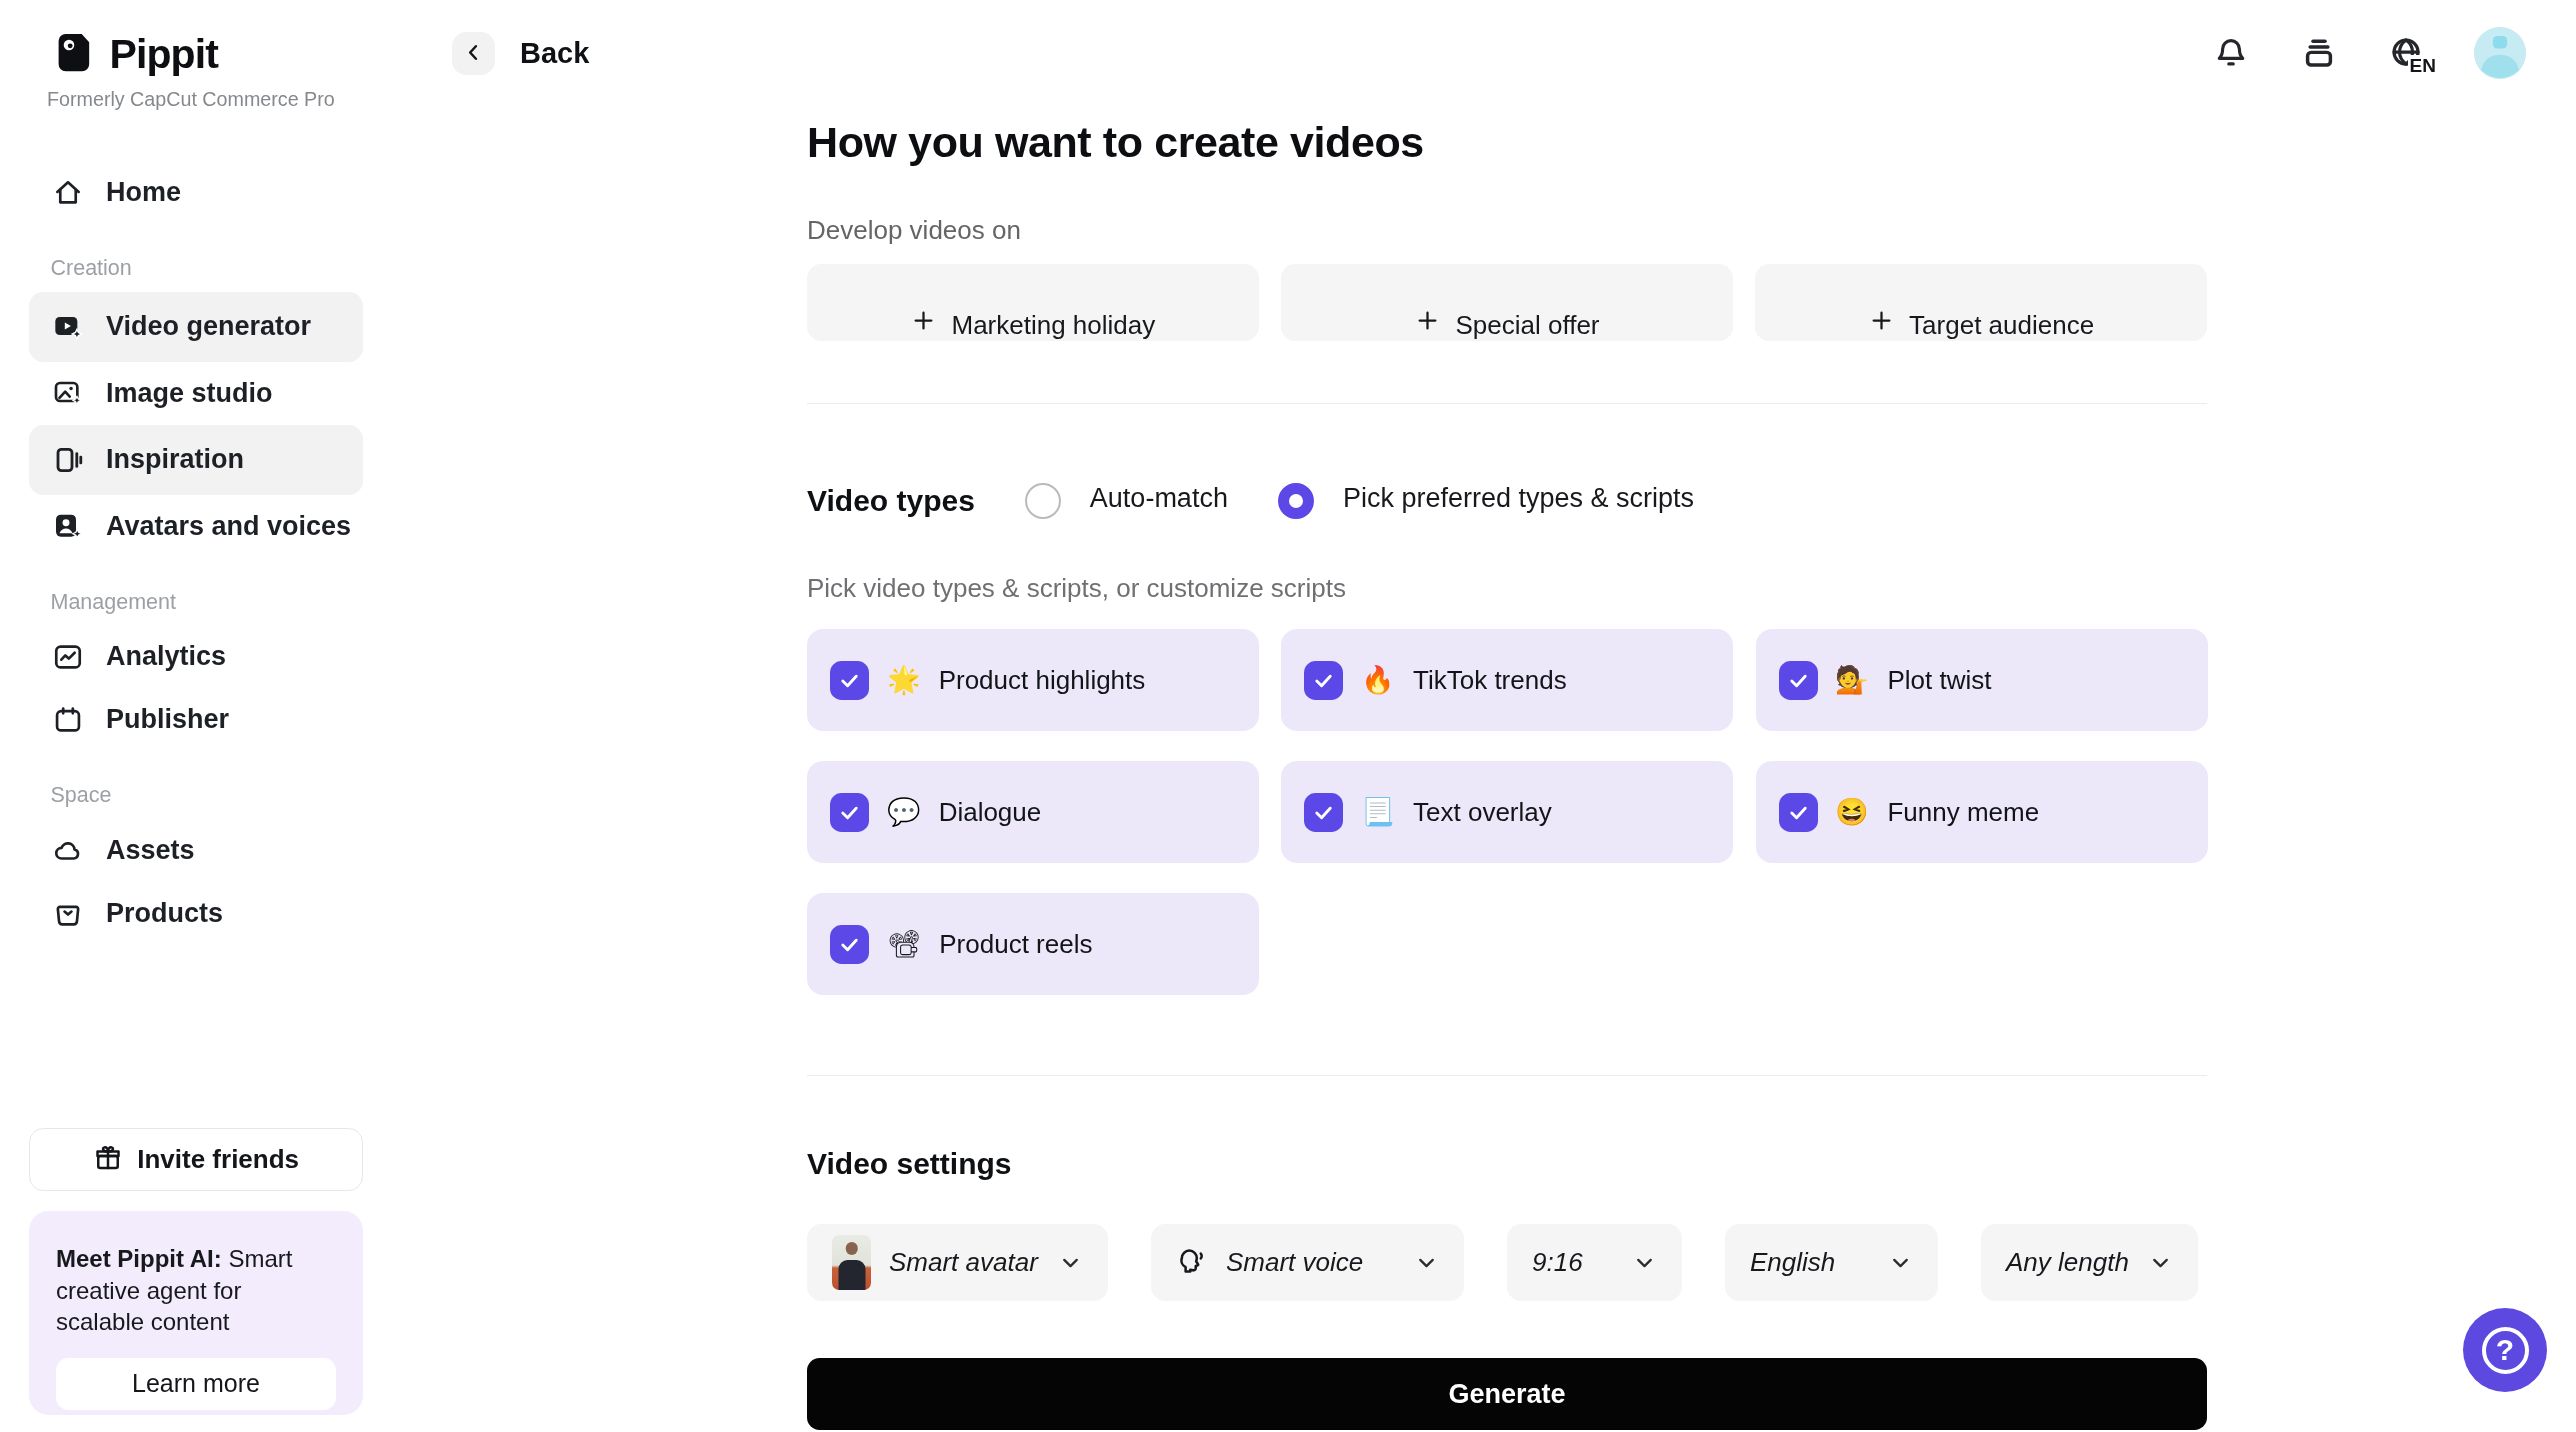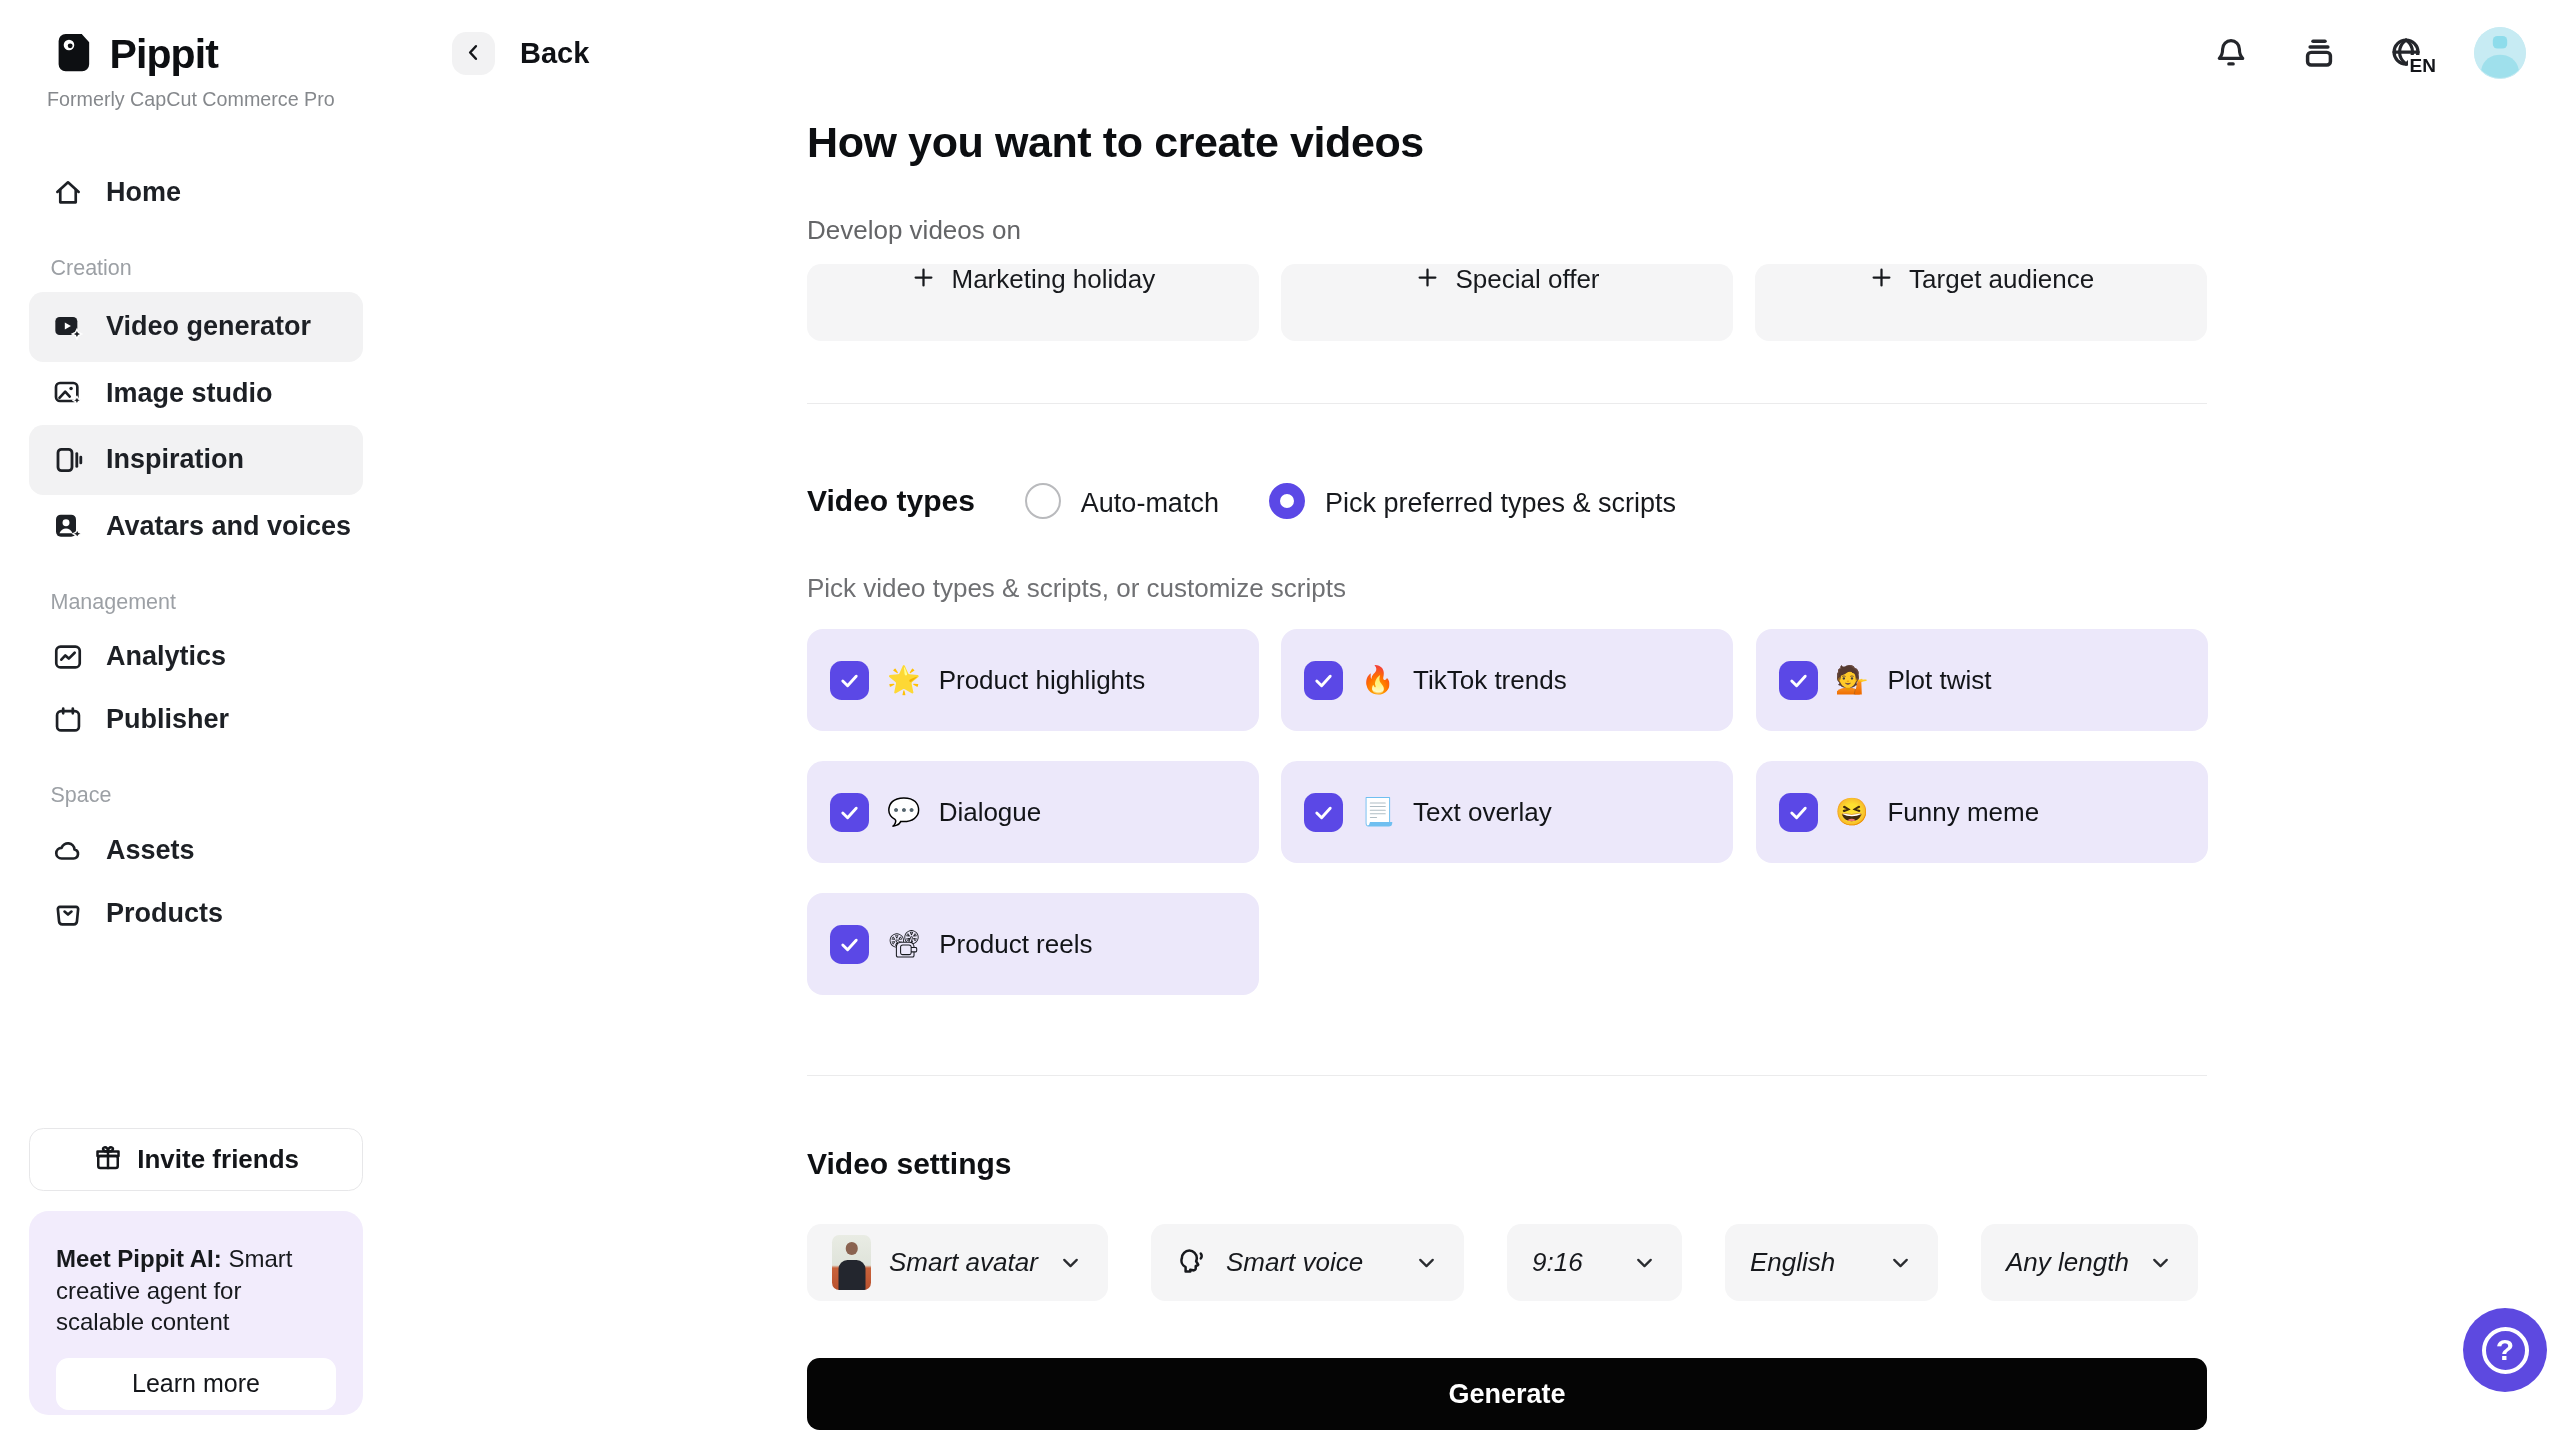"Marketing holiday" .dev-btn { align-items: flex-start -> flex-end }
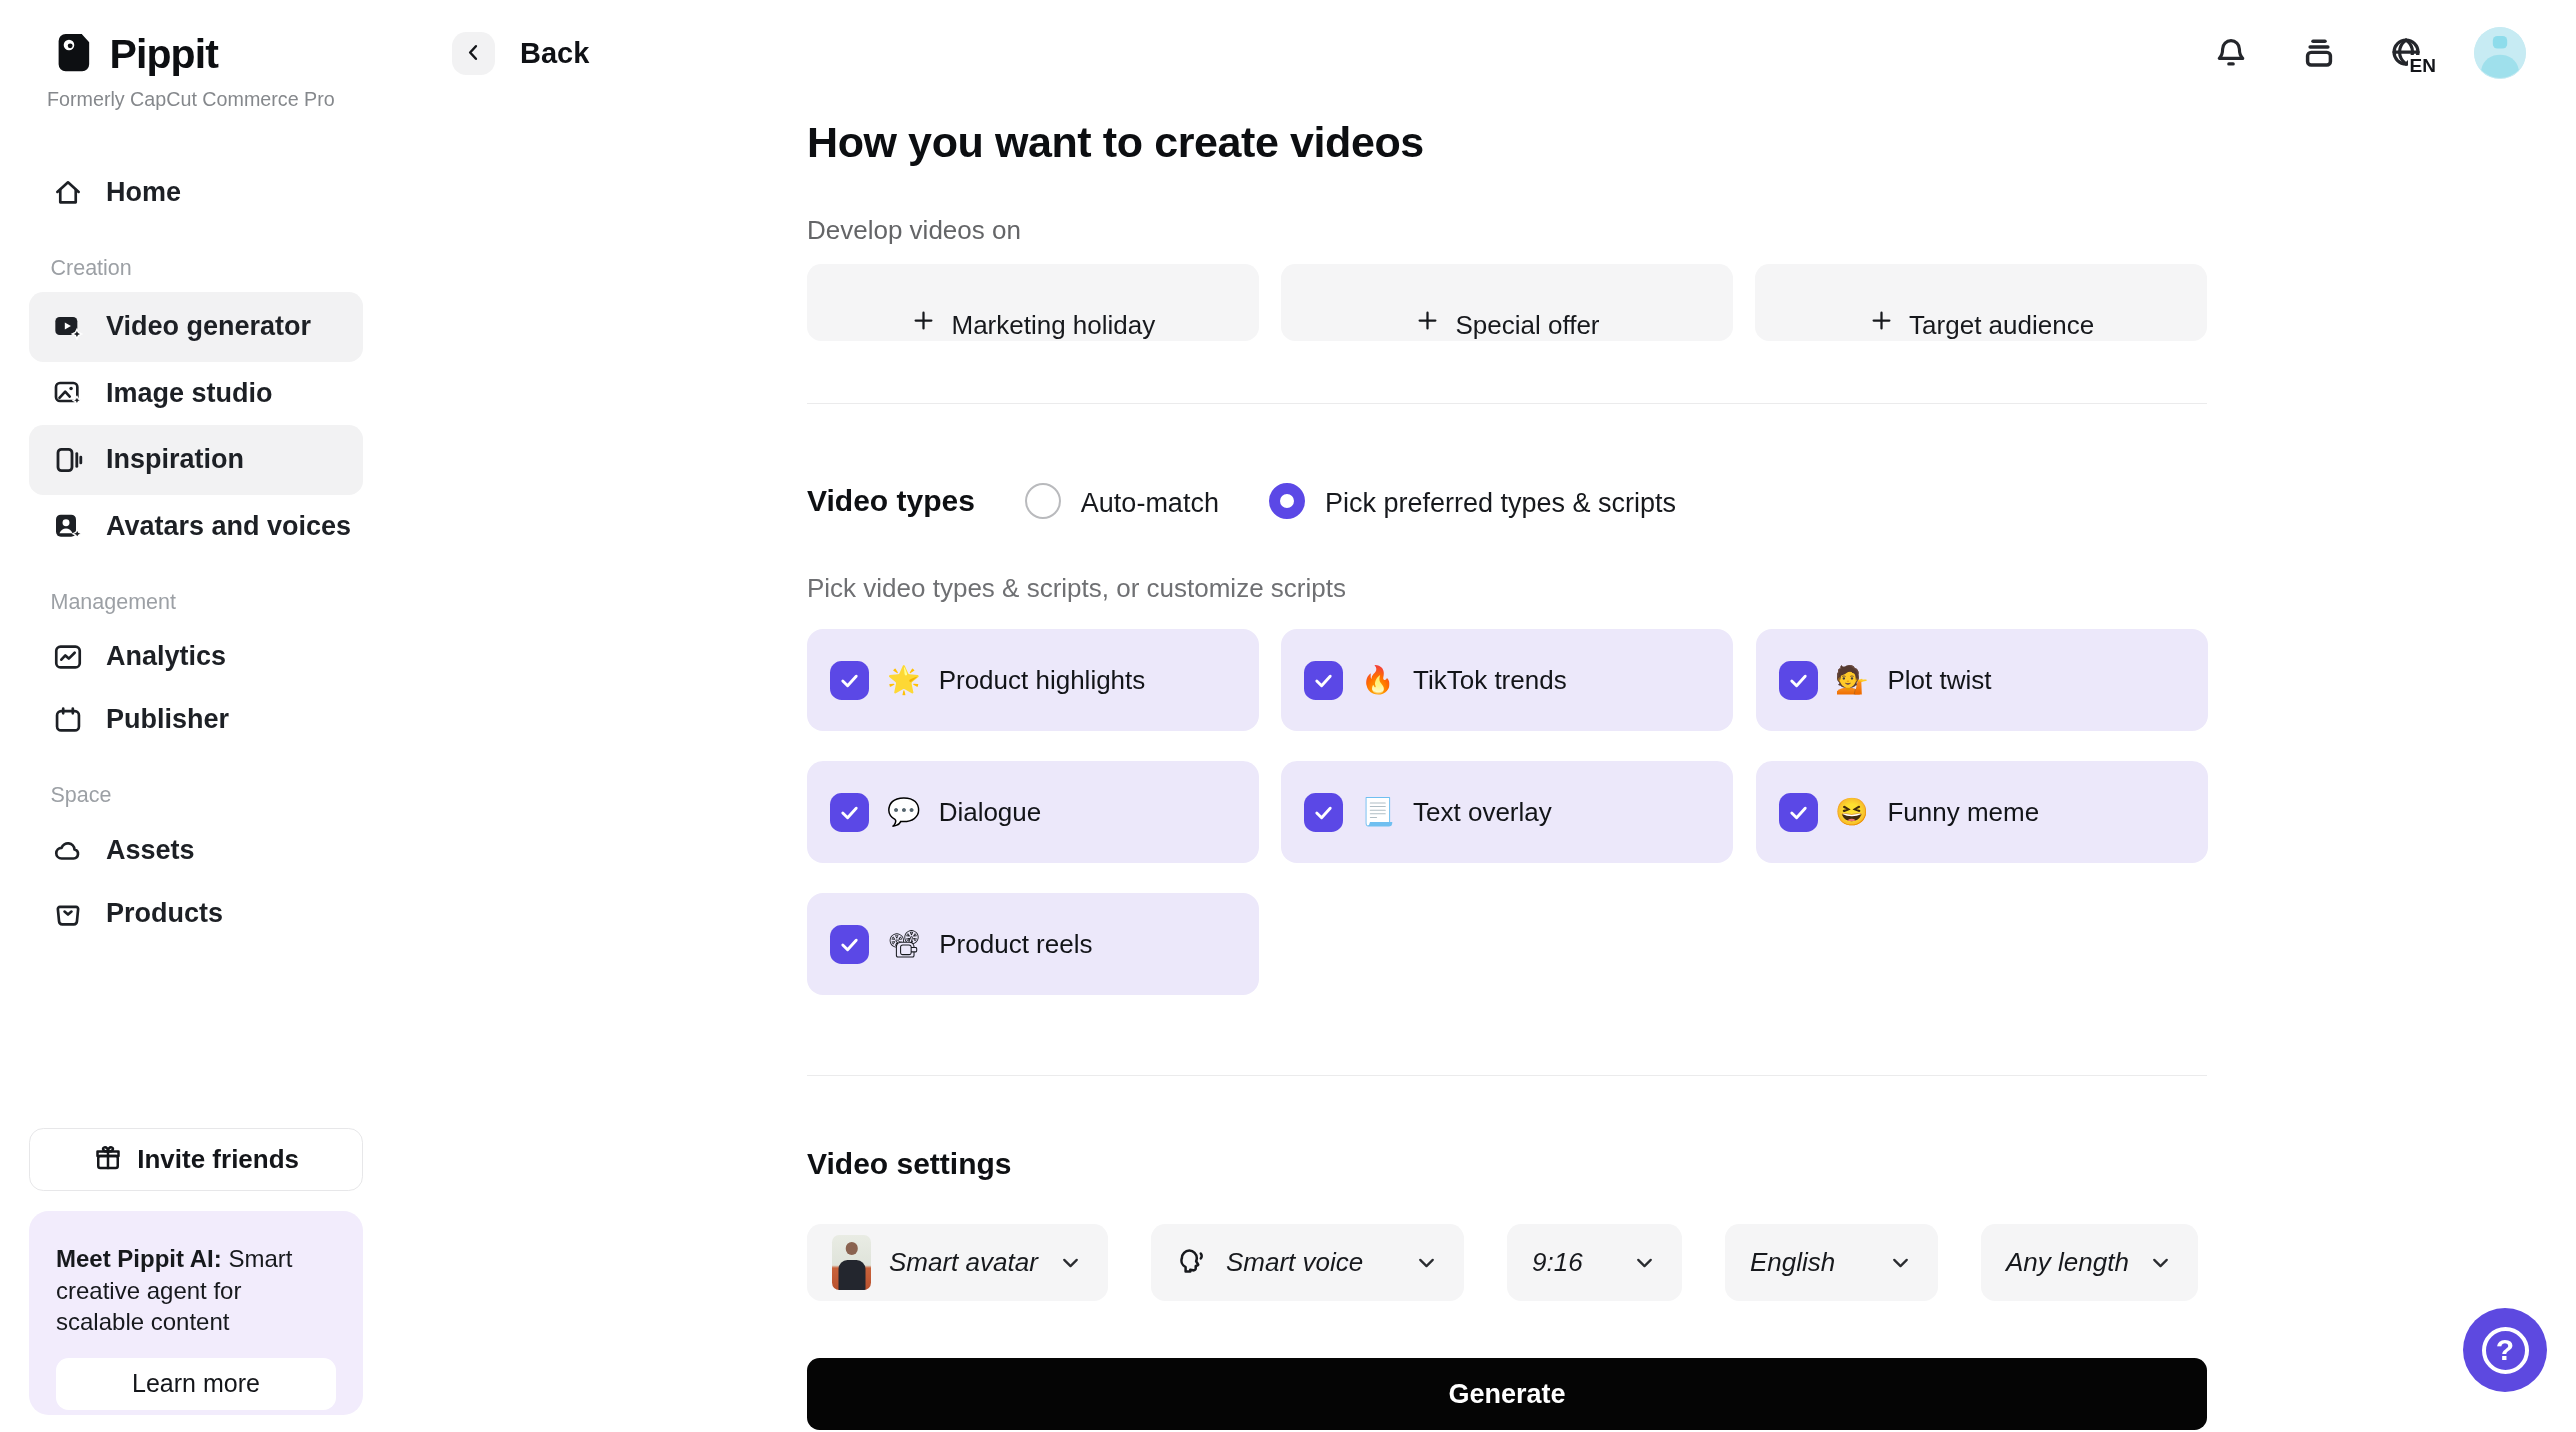"Auto-match" .radio { align-items: flex-end -> flex-start; gap: 20px -> 29px }
